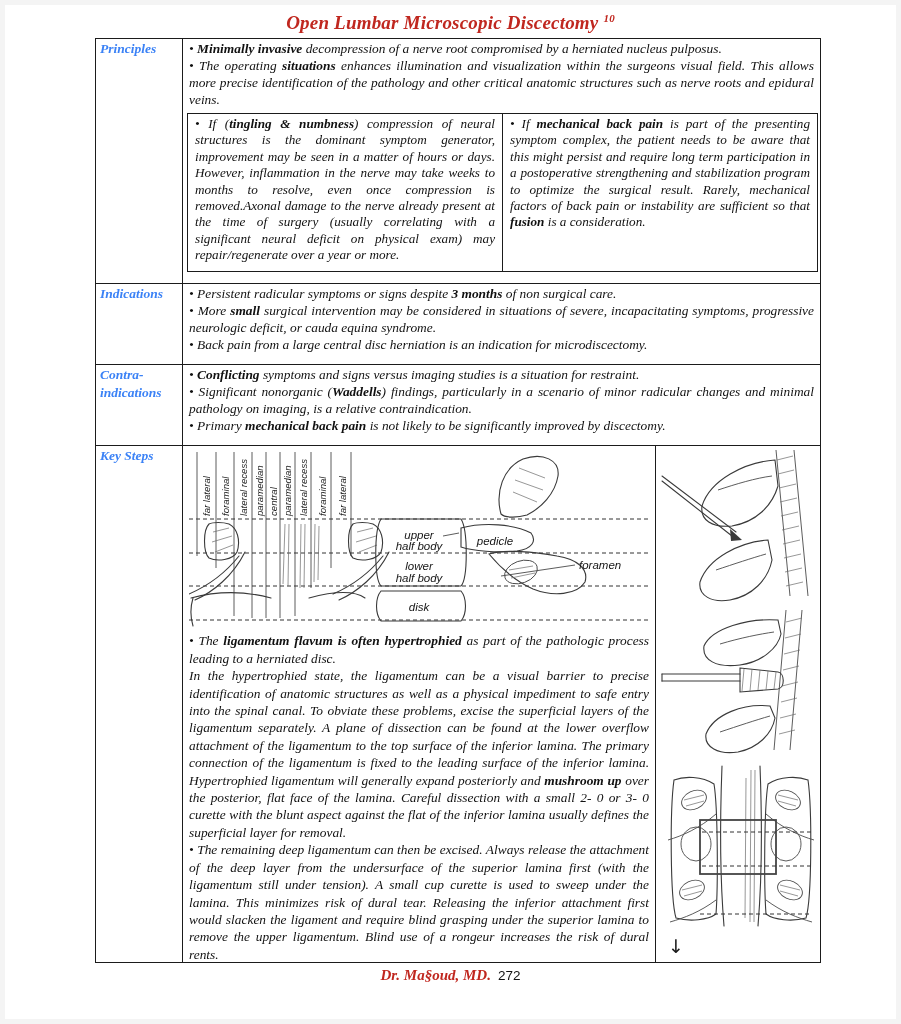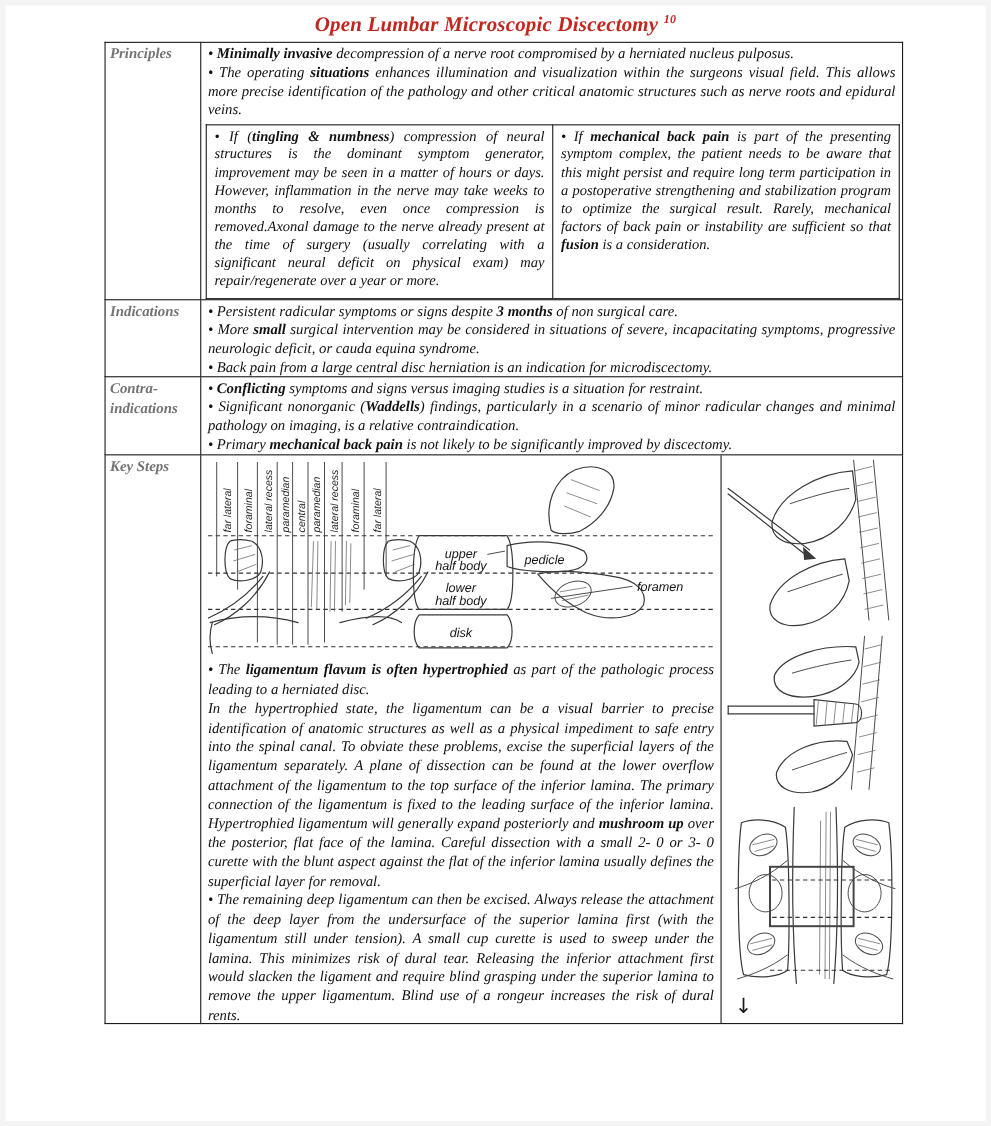"Principles" .lbl { color: #737373 -> #3b82f6 }
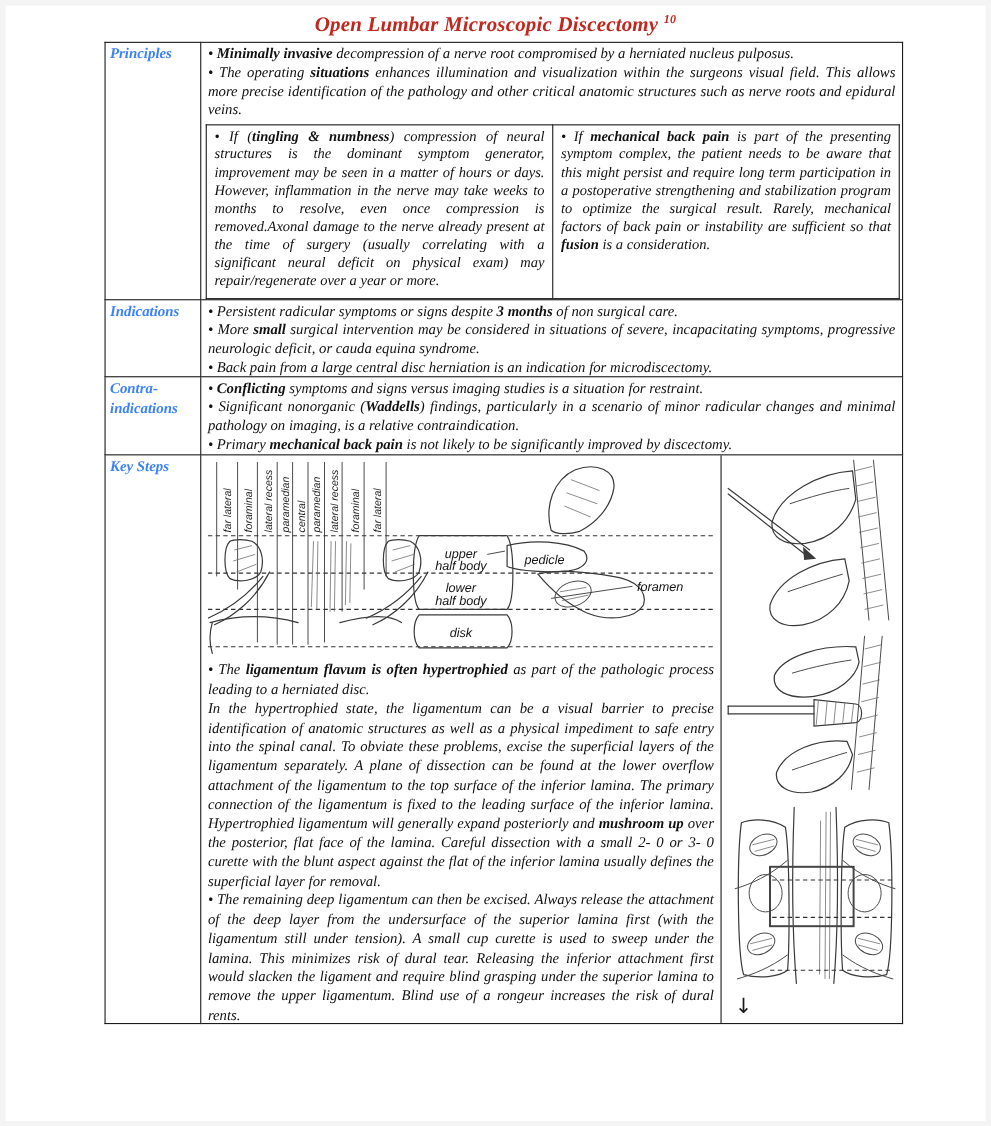"• Minimally invasive decompression of" .cnt { padding: 1px 6px 0 6px -> 1px 6px 11px 6px }
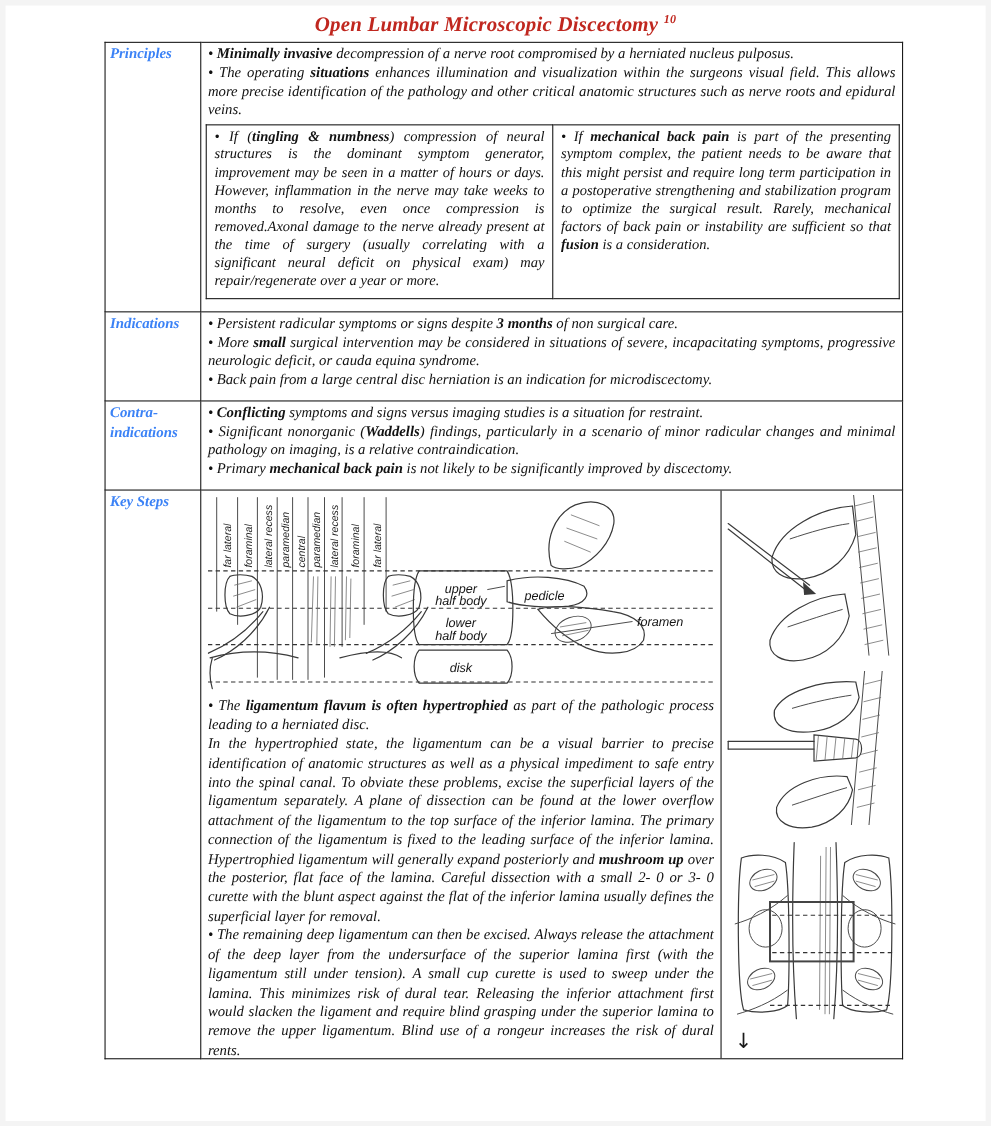"Dr. Ma§oud, MD. 272" div.footer { html: none -> <div> <span>Dr. Ma§oud, MD.</span><span>272</span> </div> }
